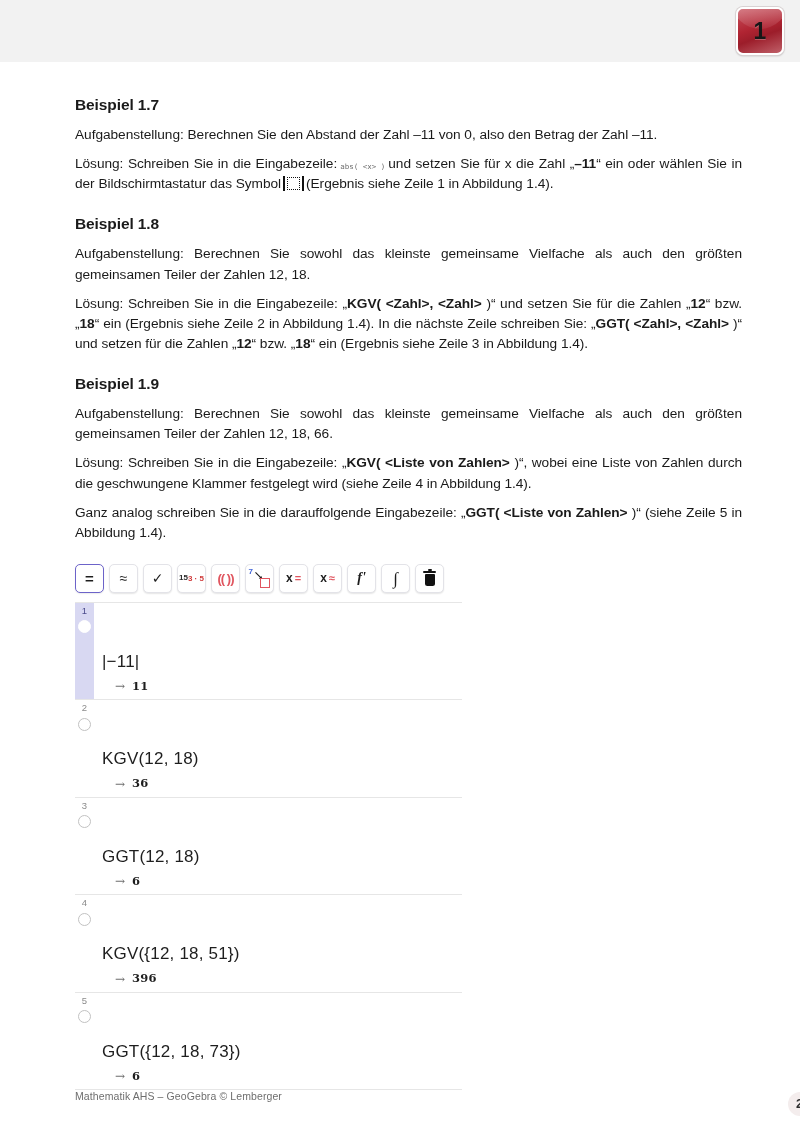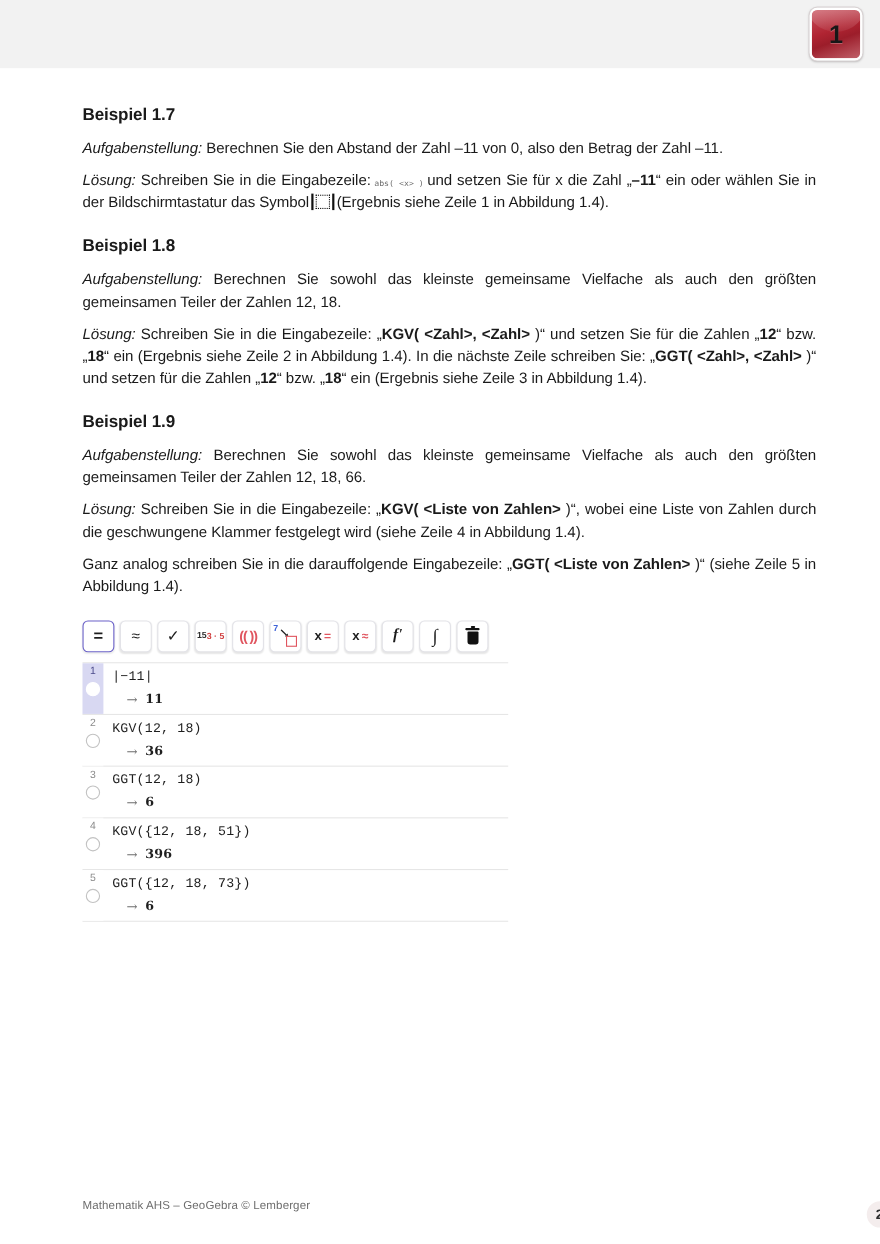"Aufgabenstellung:" .lbl { font-style: italic -> none }
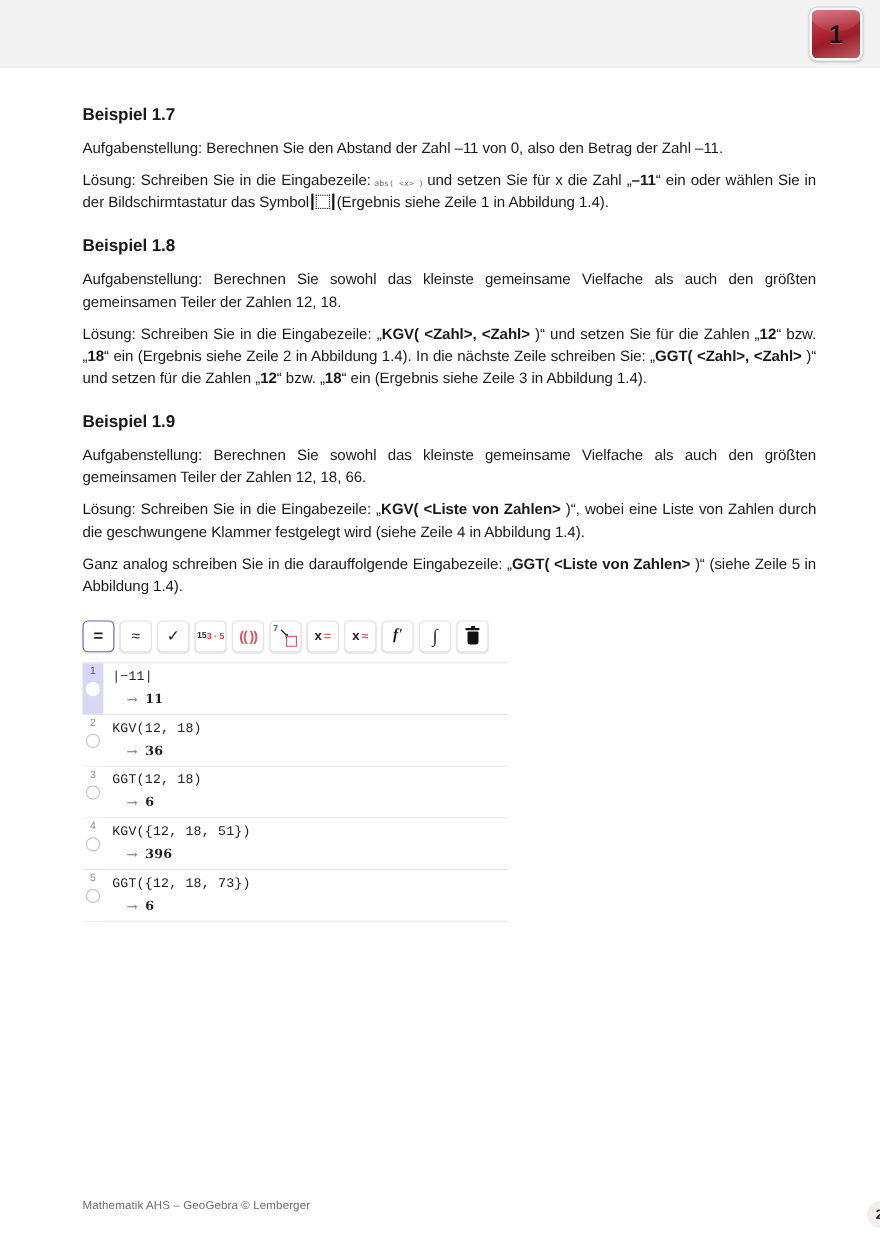"|−11|" .row-expr { font-family: Liberation Mono, monospace -> Liberation Sans, sans-serif; font-size: 12px -> 17px; margin-top: none -> 43px }
